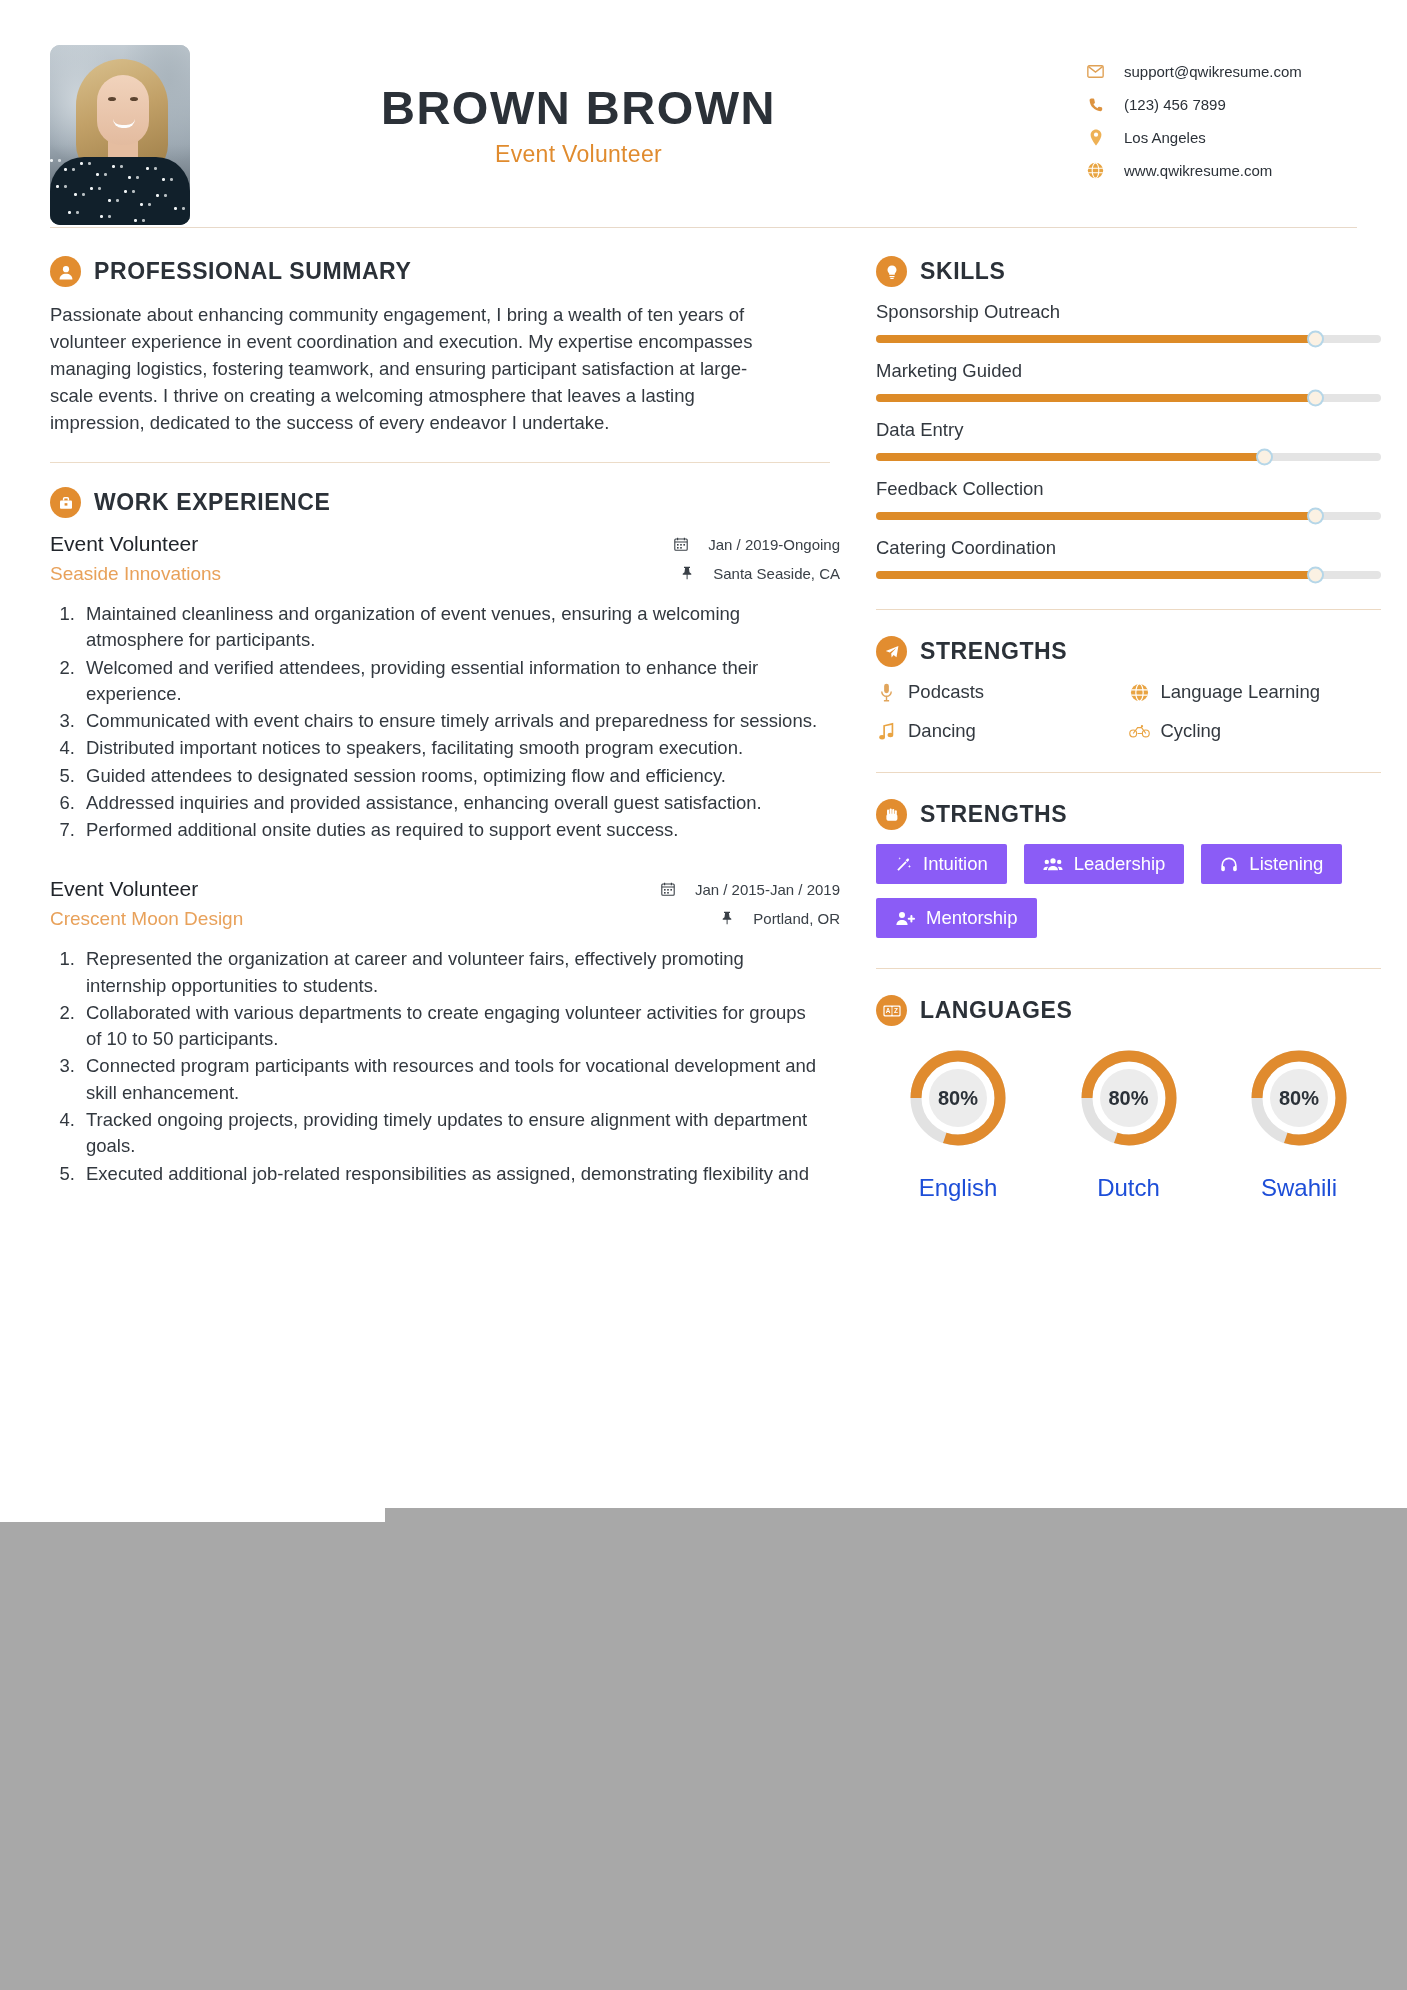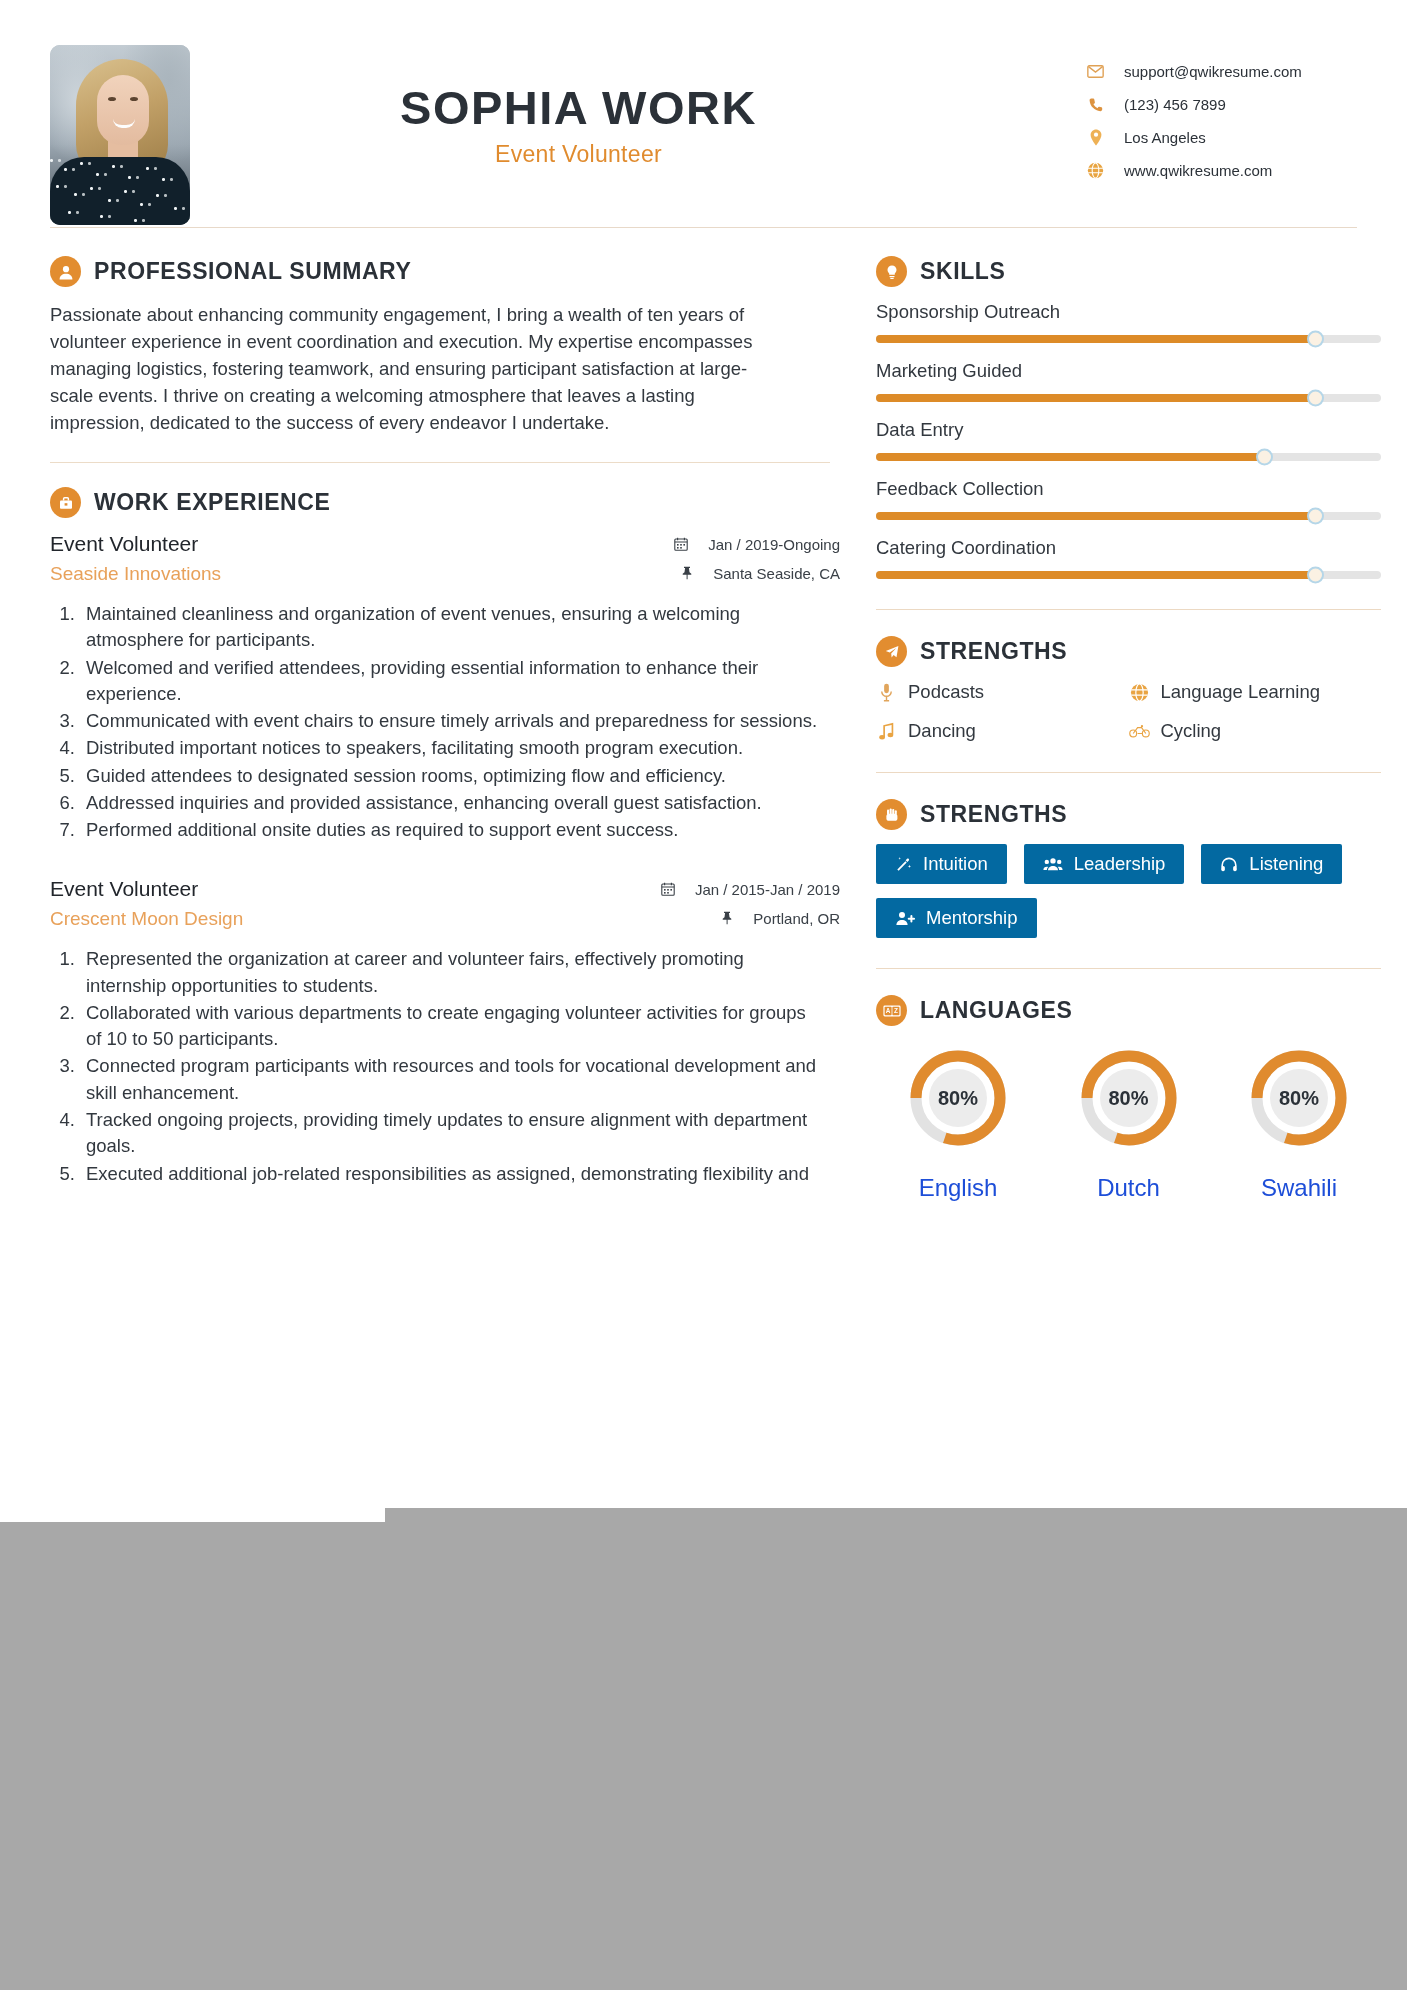"SOPHIA WORK" div.name { text: SOPHIA WORK -> BROWN BROWN }
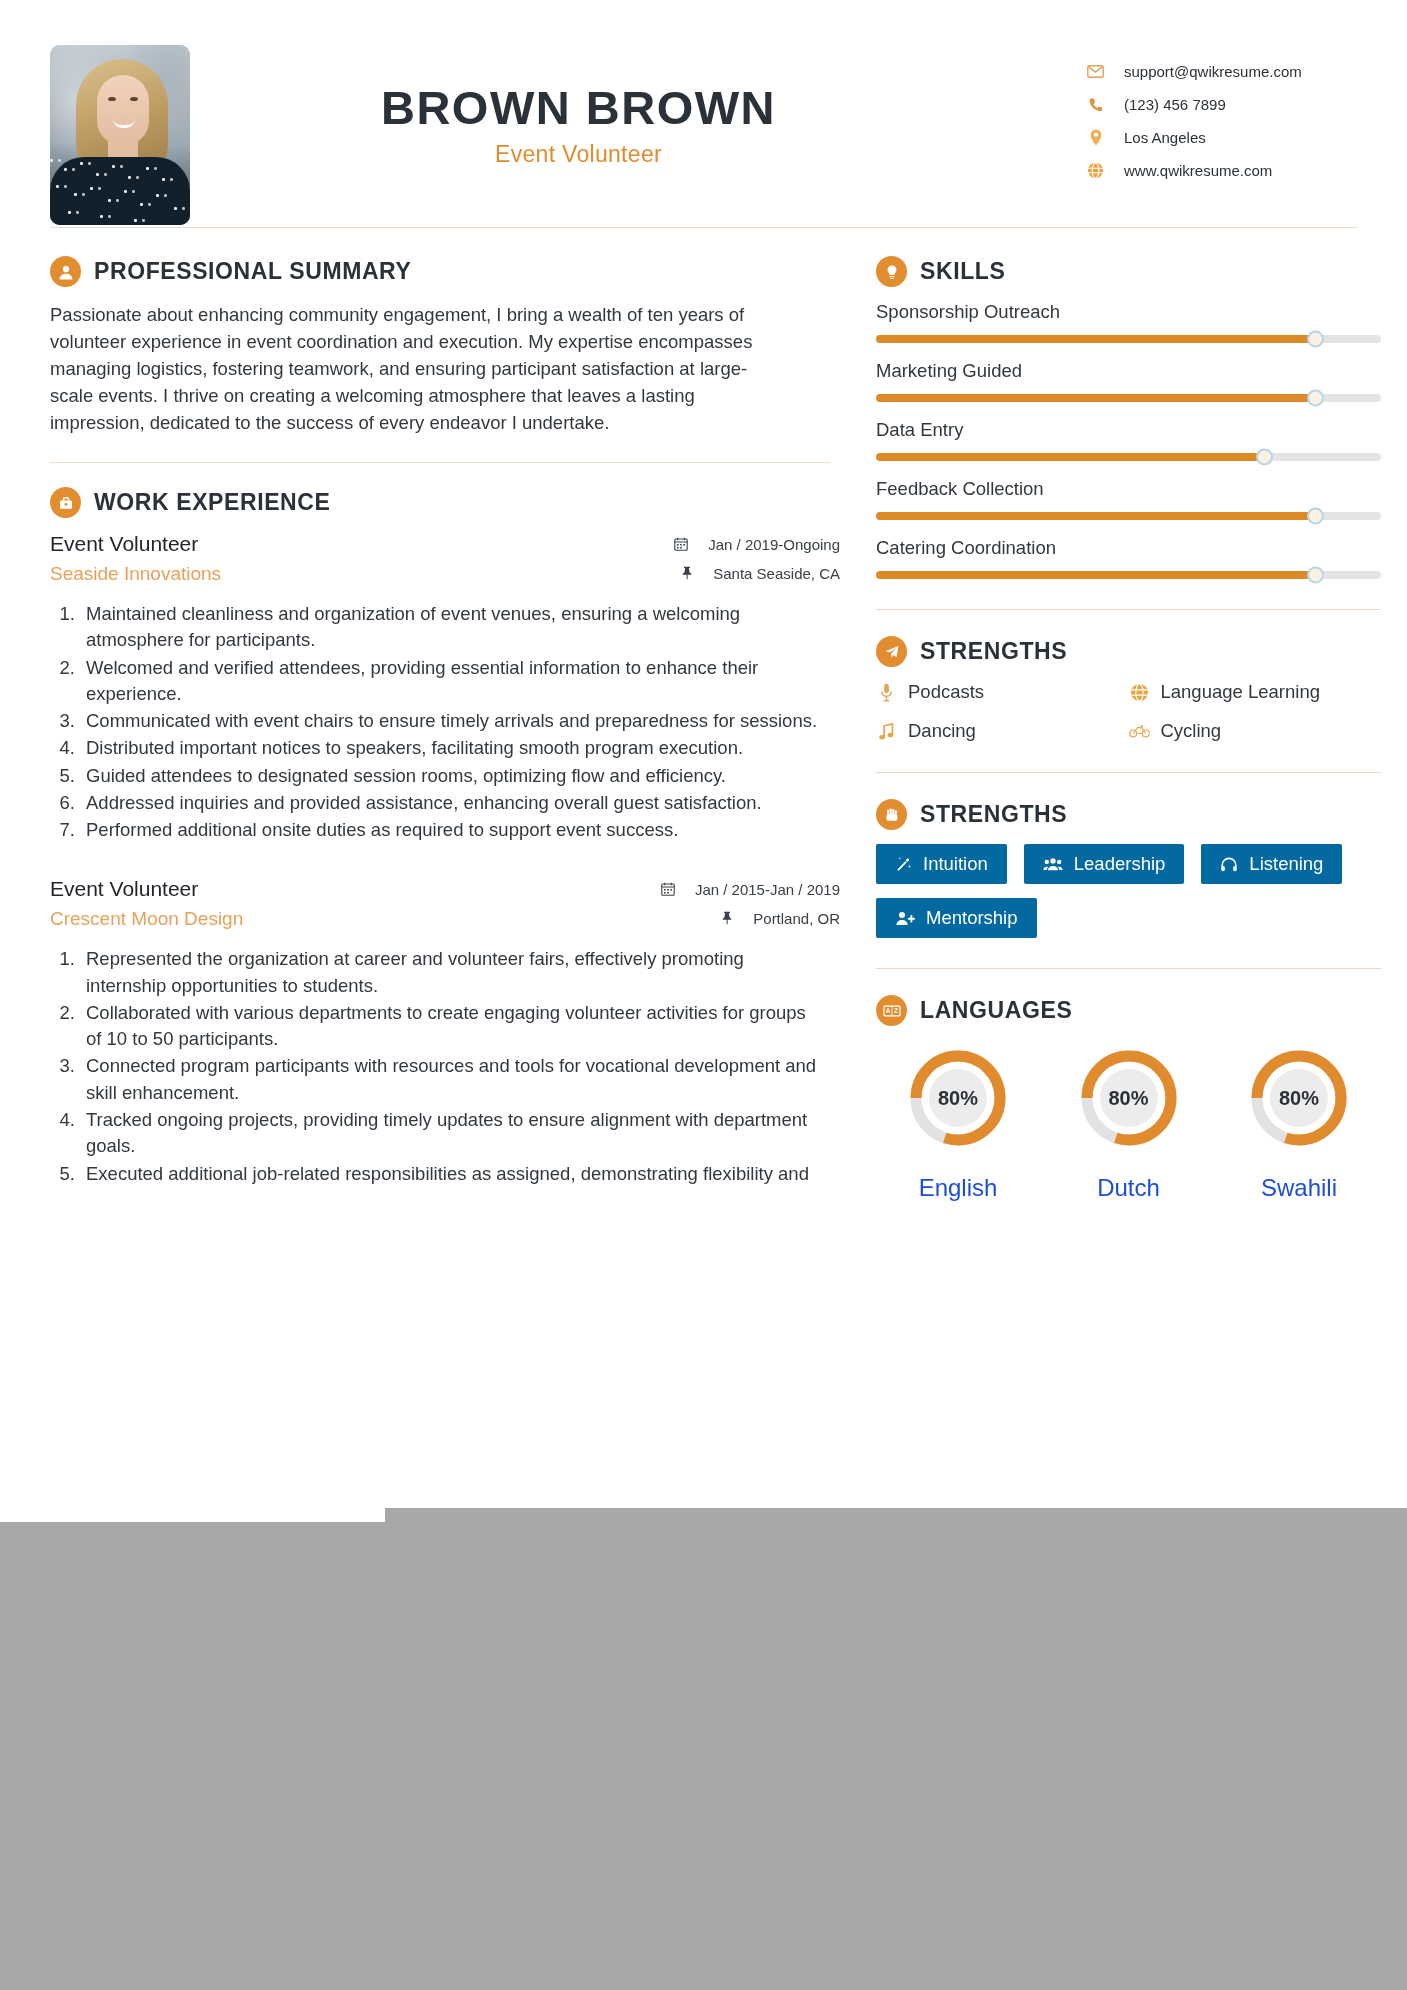"Intuition" .chip { background: #0369a1 -> #8b5cf6 }
